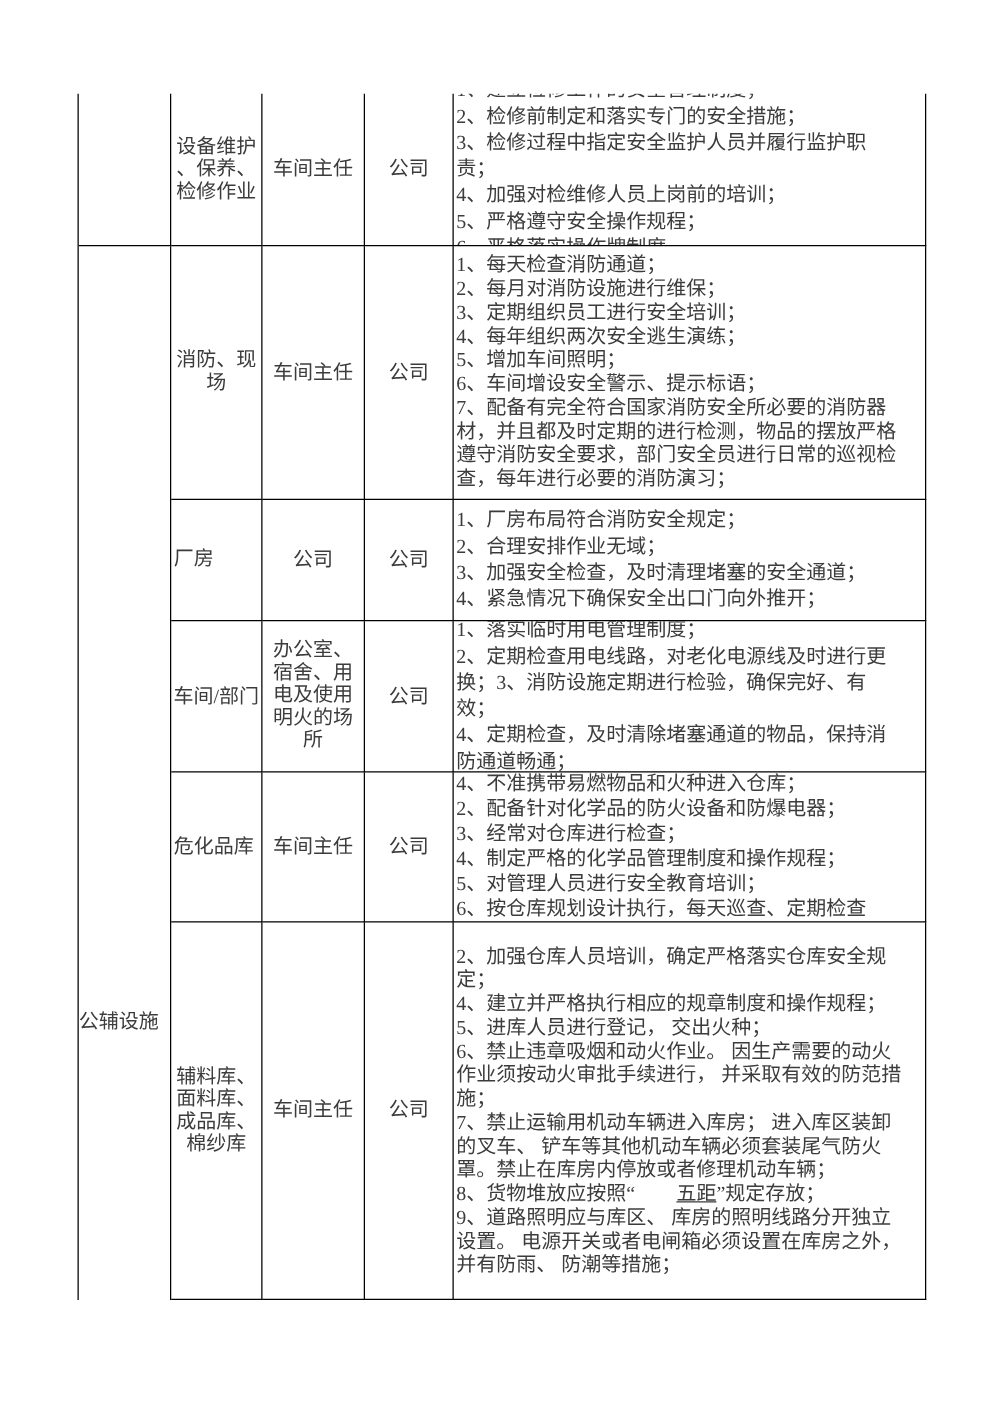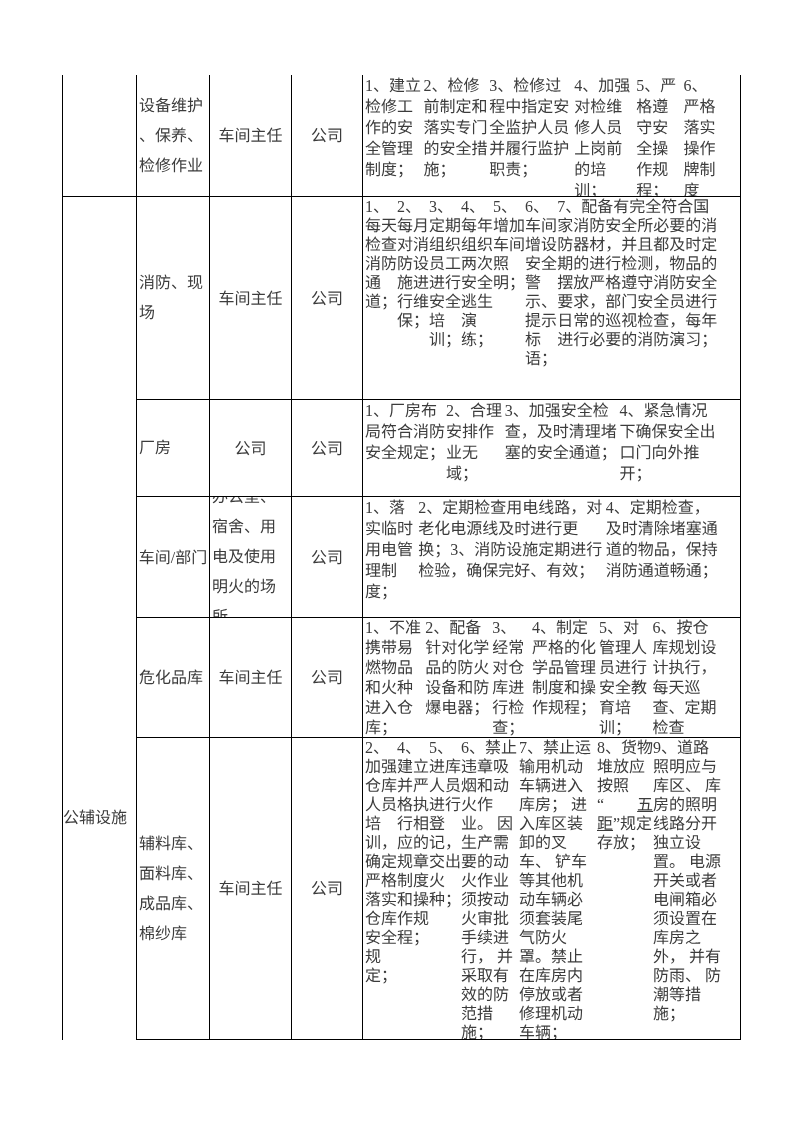"2、检修前制定和落实专门的安全措施；" .measures { flex-direction: row -> column }
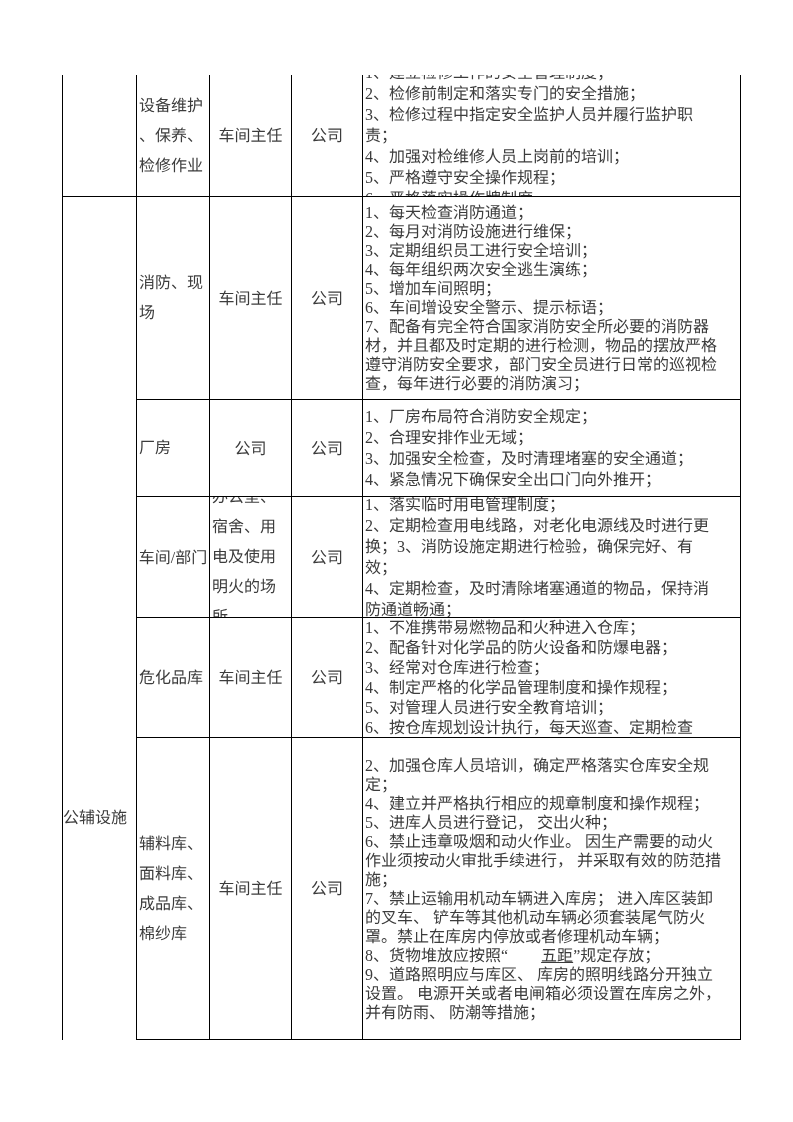"设备维护、保养、检修作业" .cat { line-height: 30px -> 18px; text-align: none -> center }
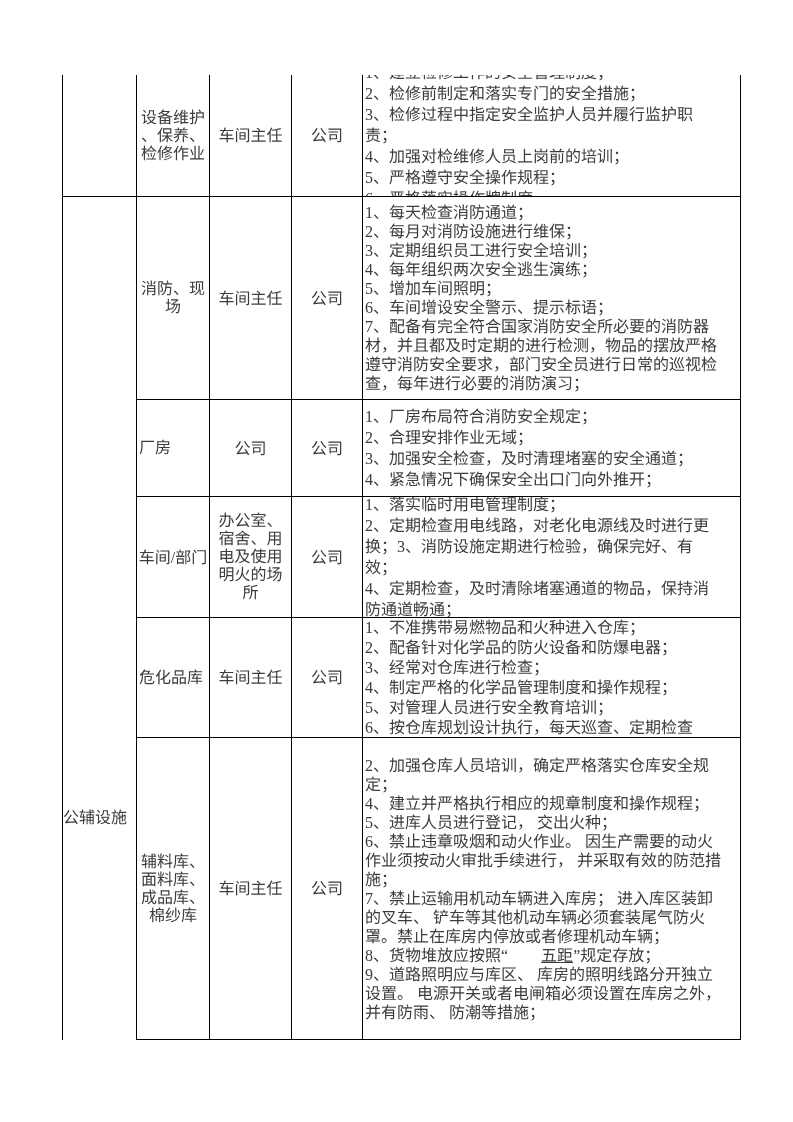"1、不准携带易燃物品和火种进入仓库；" div.mi { text: 1 -> 4 }
